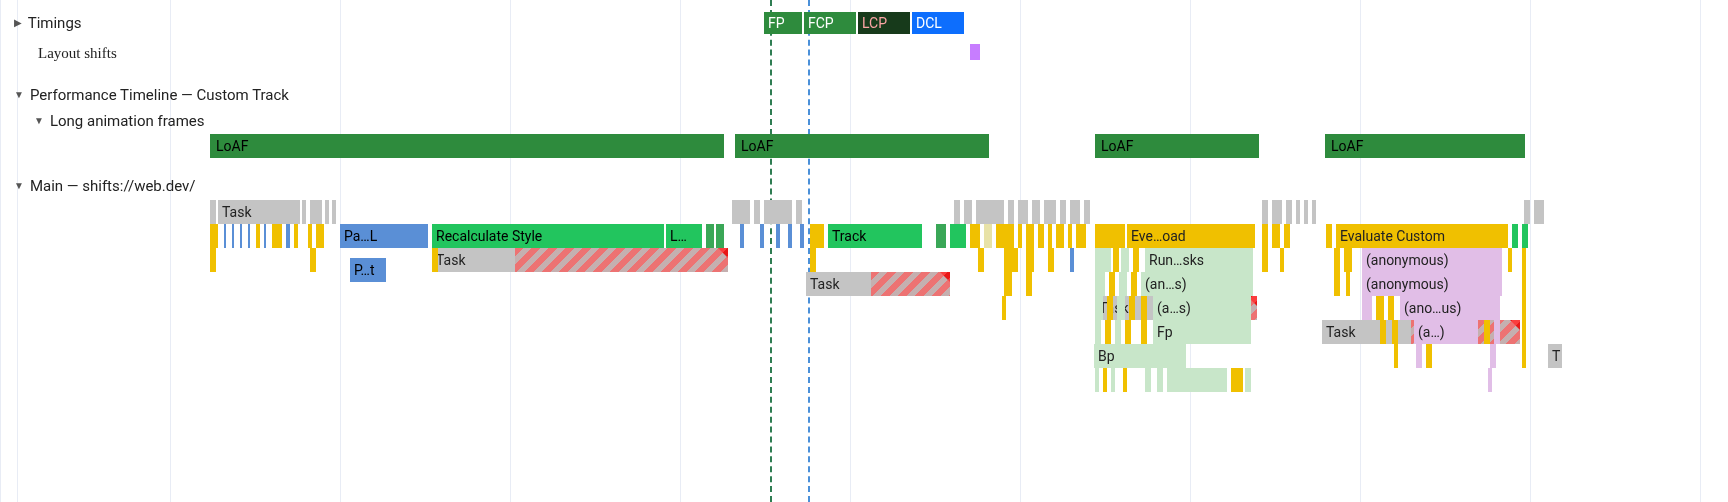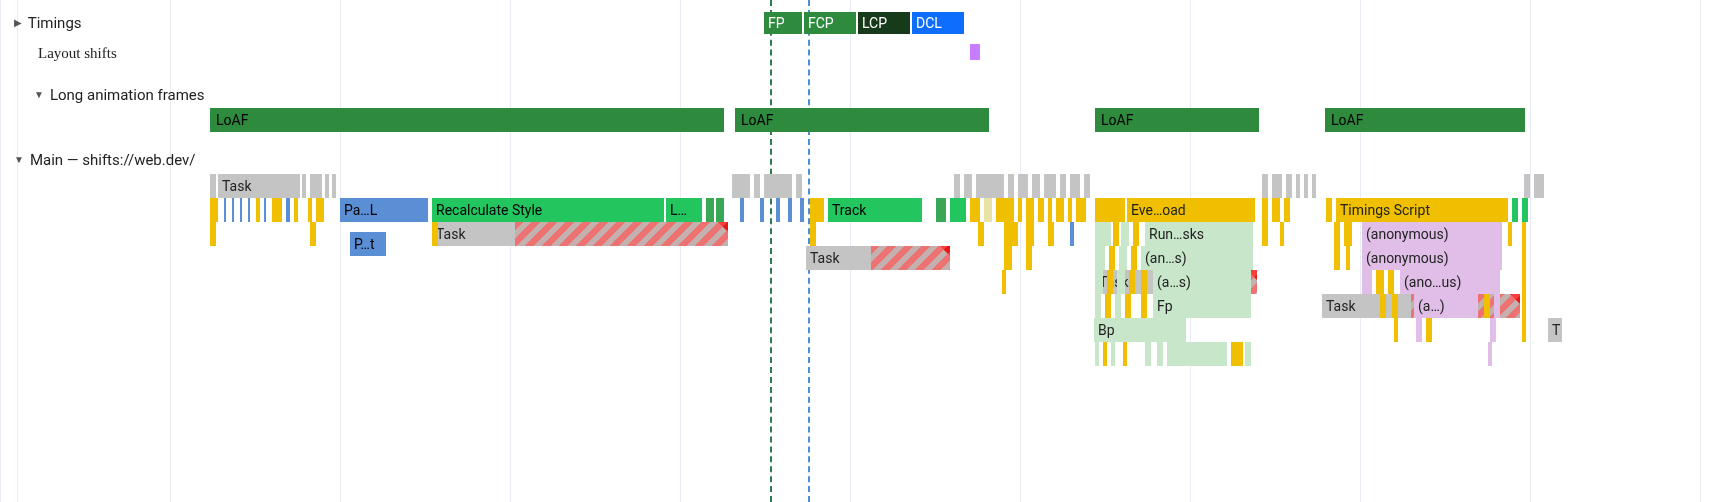"LCP" .timing-lcp { color: #ffffff -> #fca5a5 }
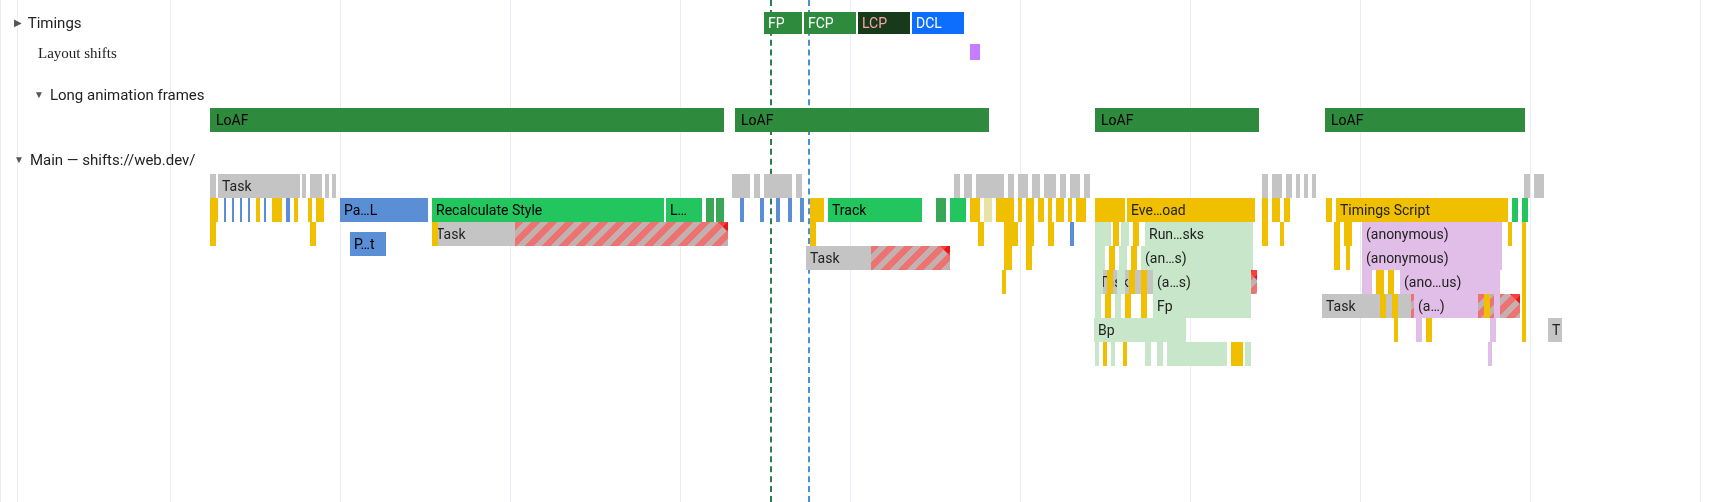"Performance Timeline — Custom Track" div.label-row { html: none -> <div> <div> <span></span> <span>Performance Timeline — Custom Track</span> </div> </div> }
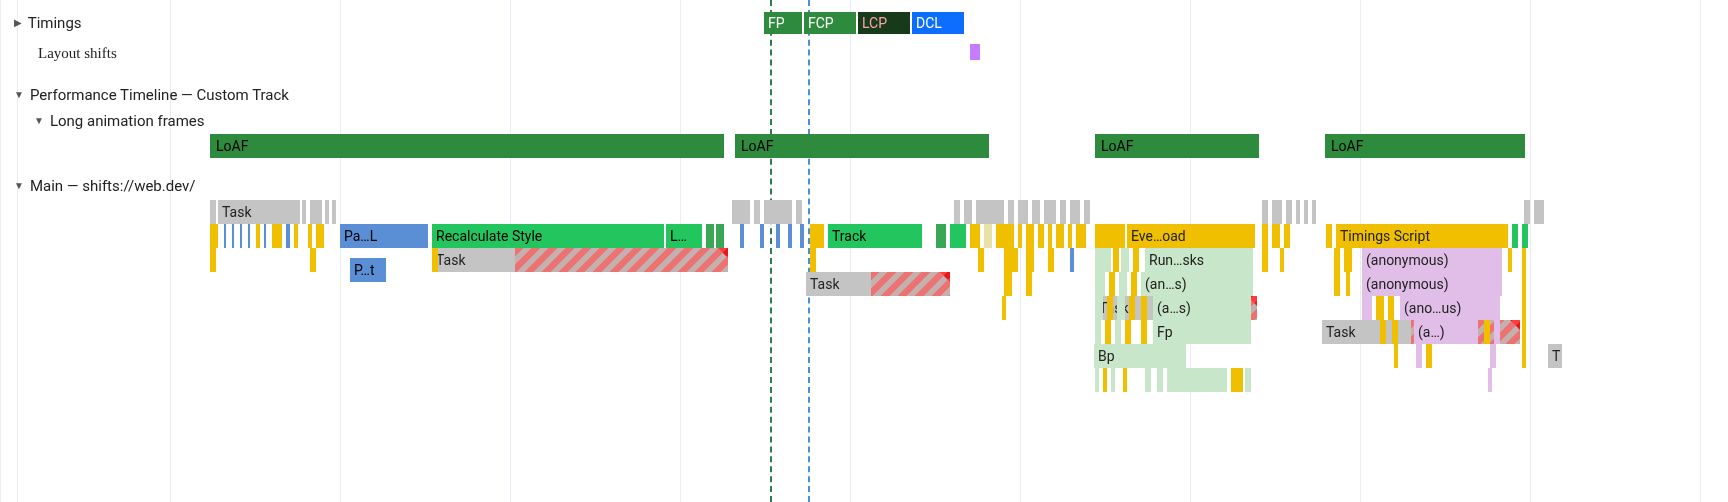"Timings Script" div.bar { text: Timings Script -> Evaluate Custom }
